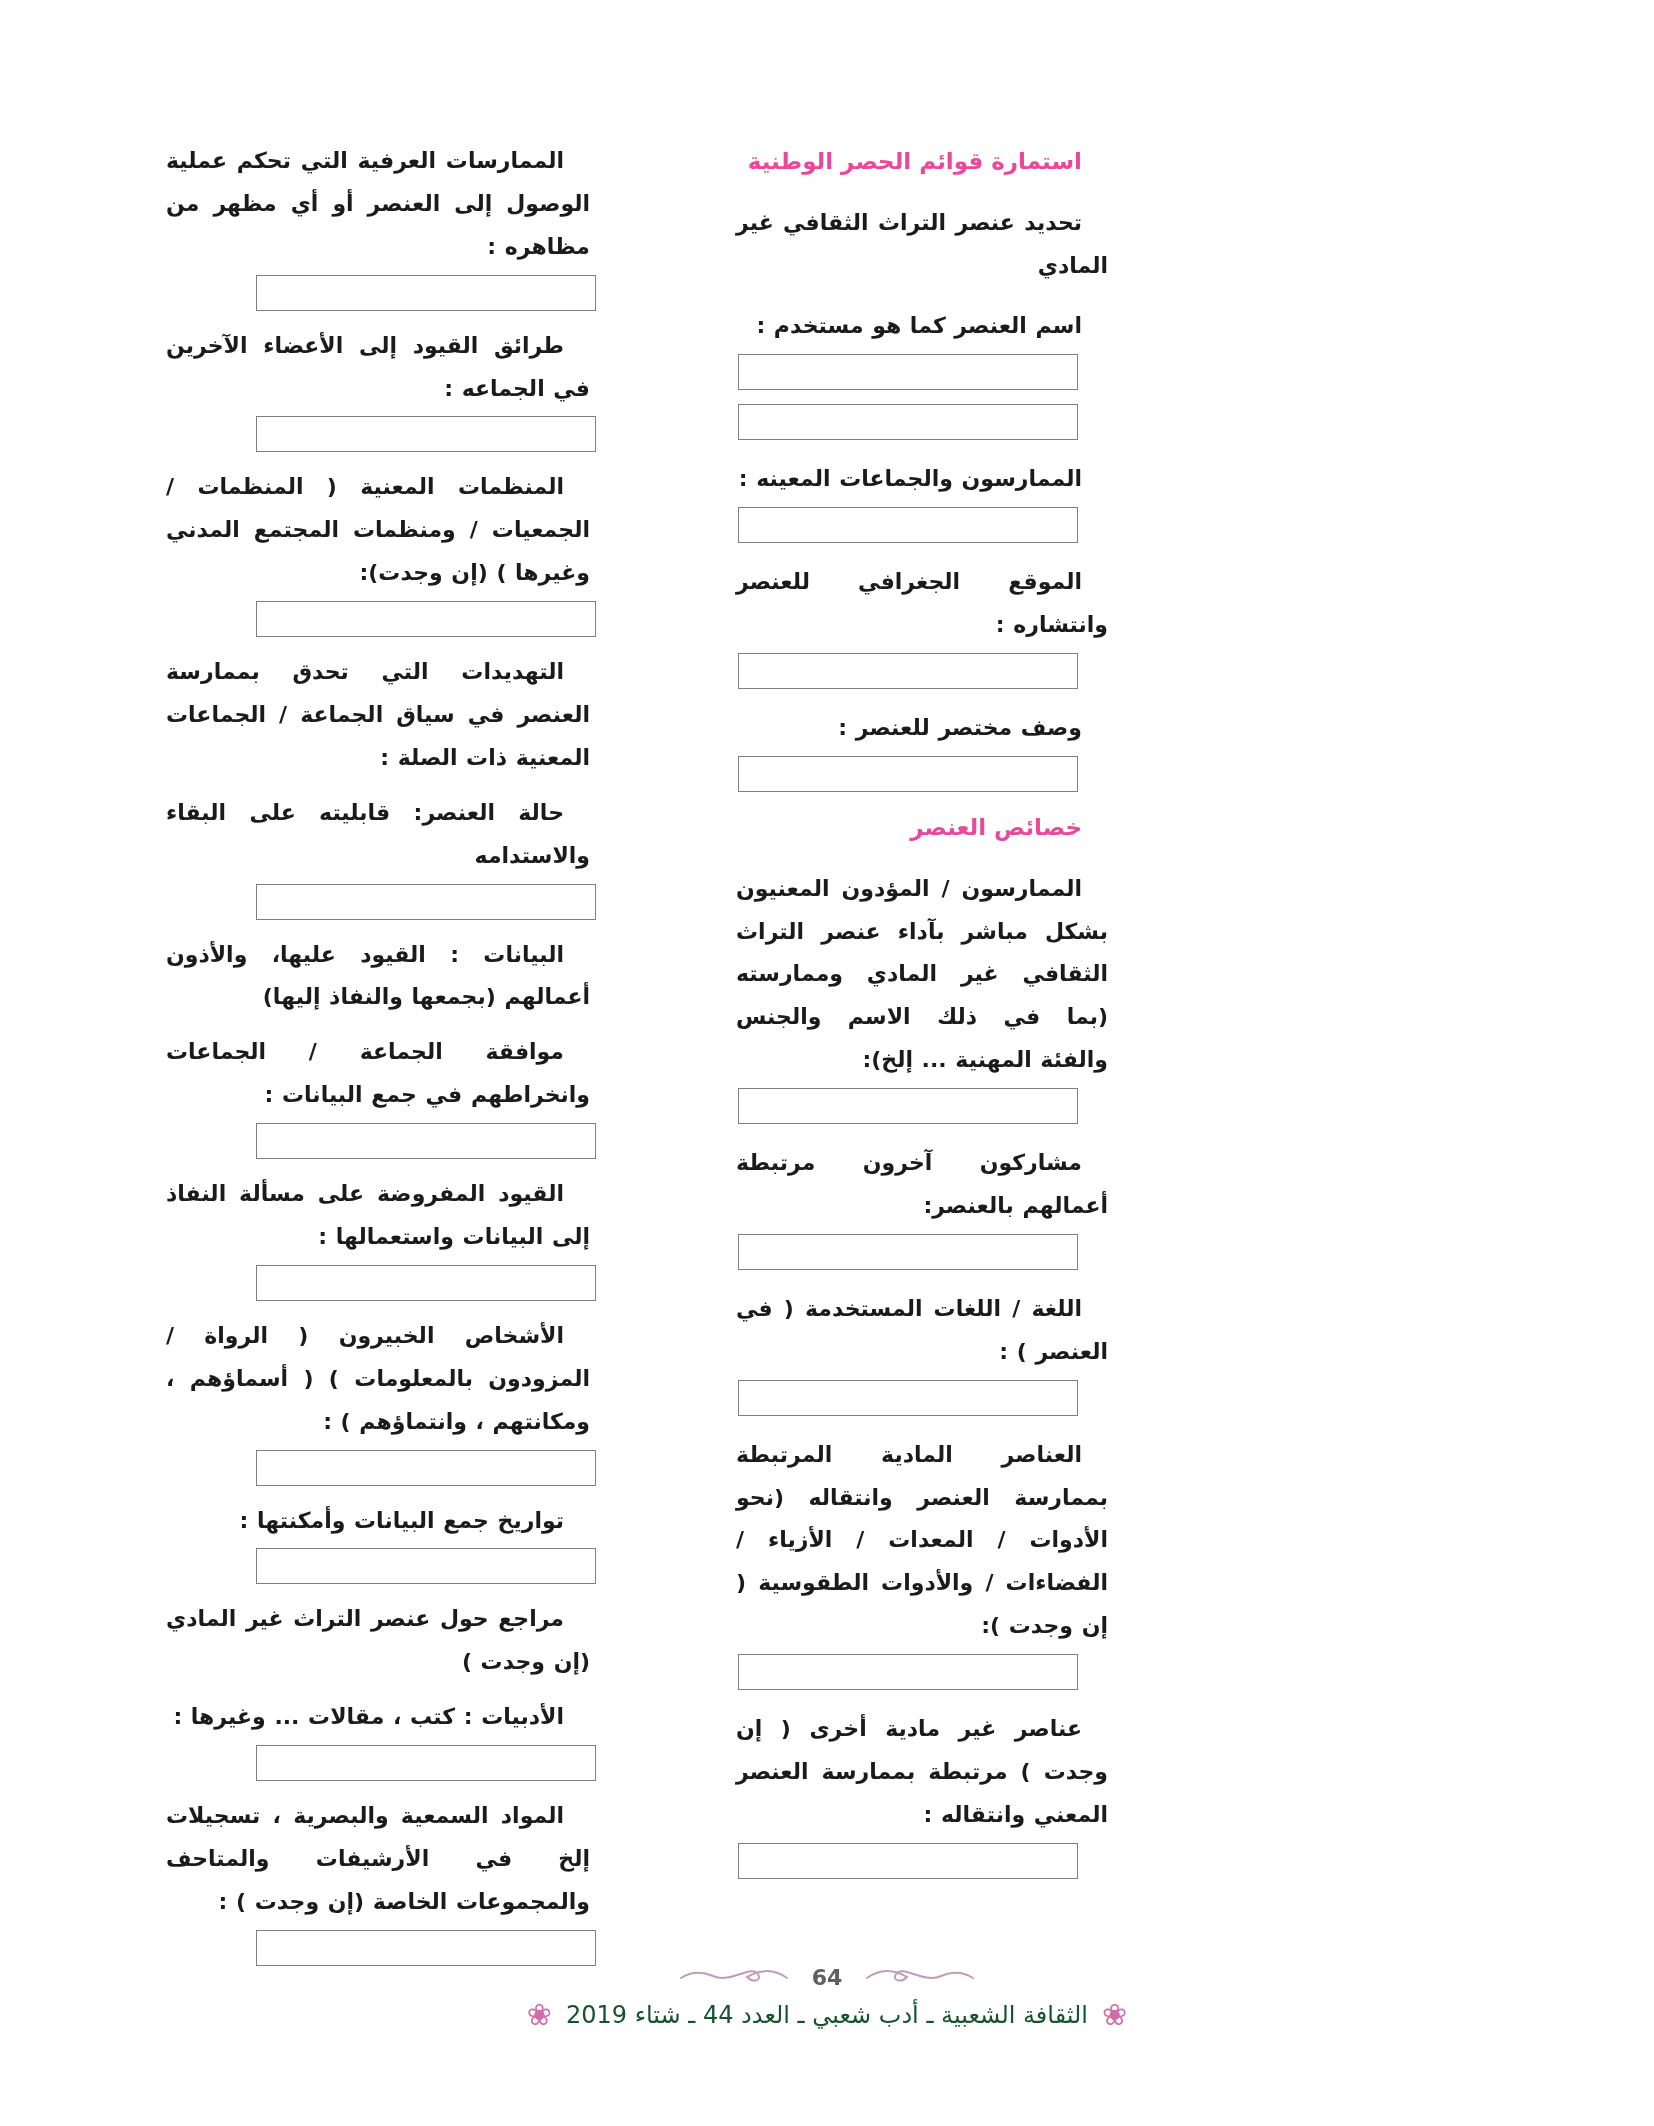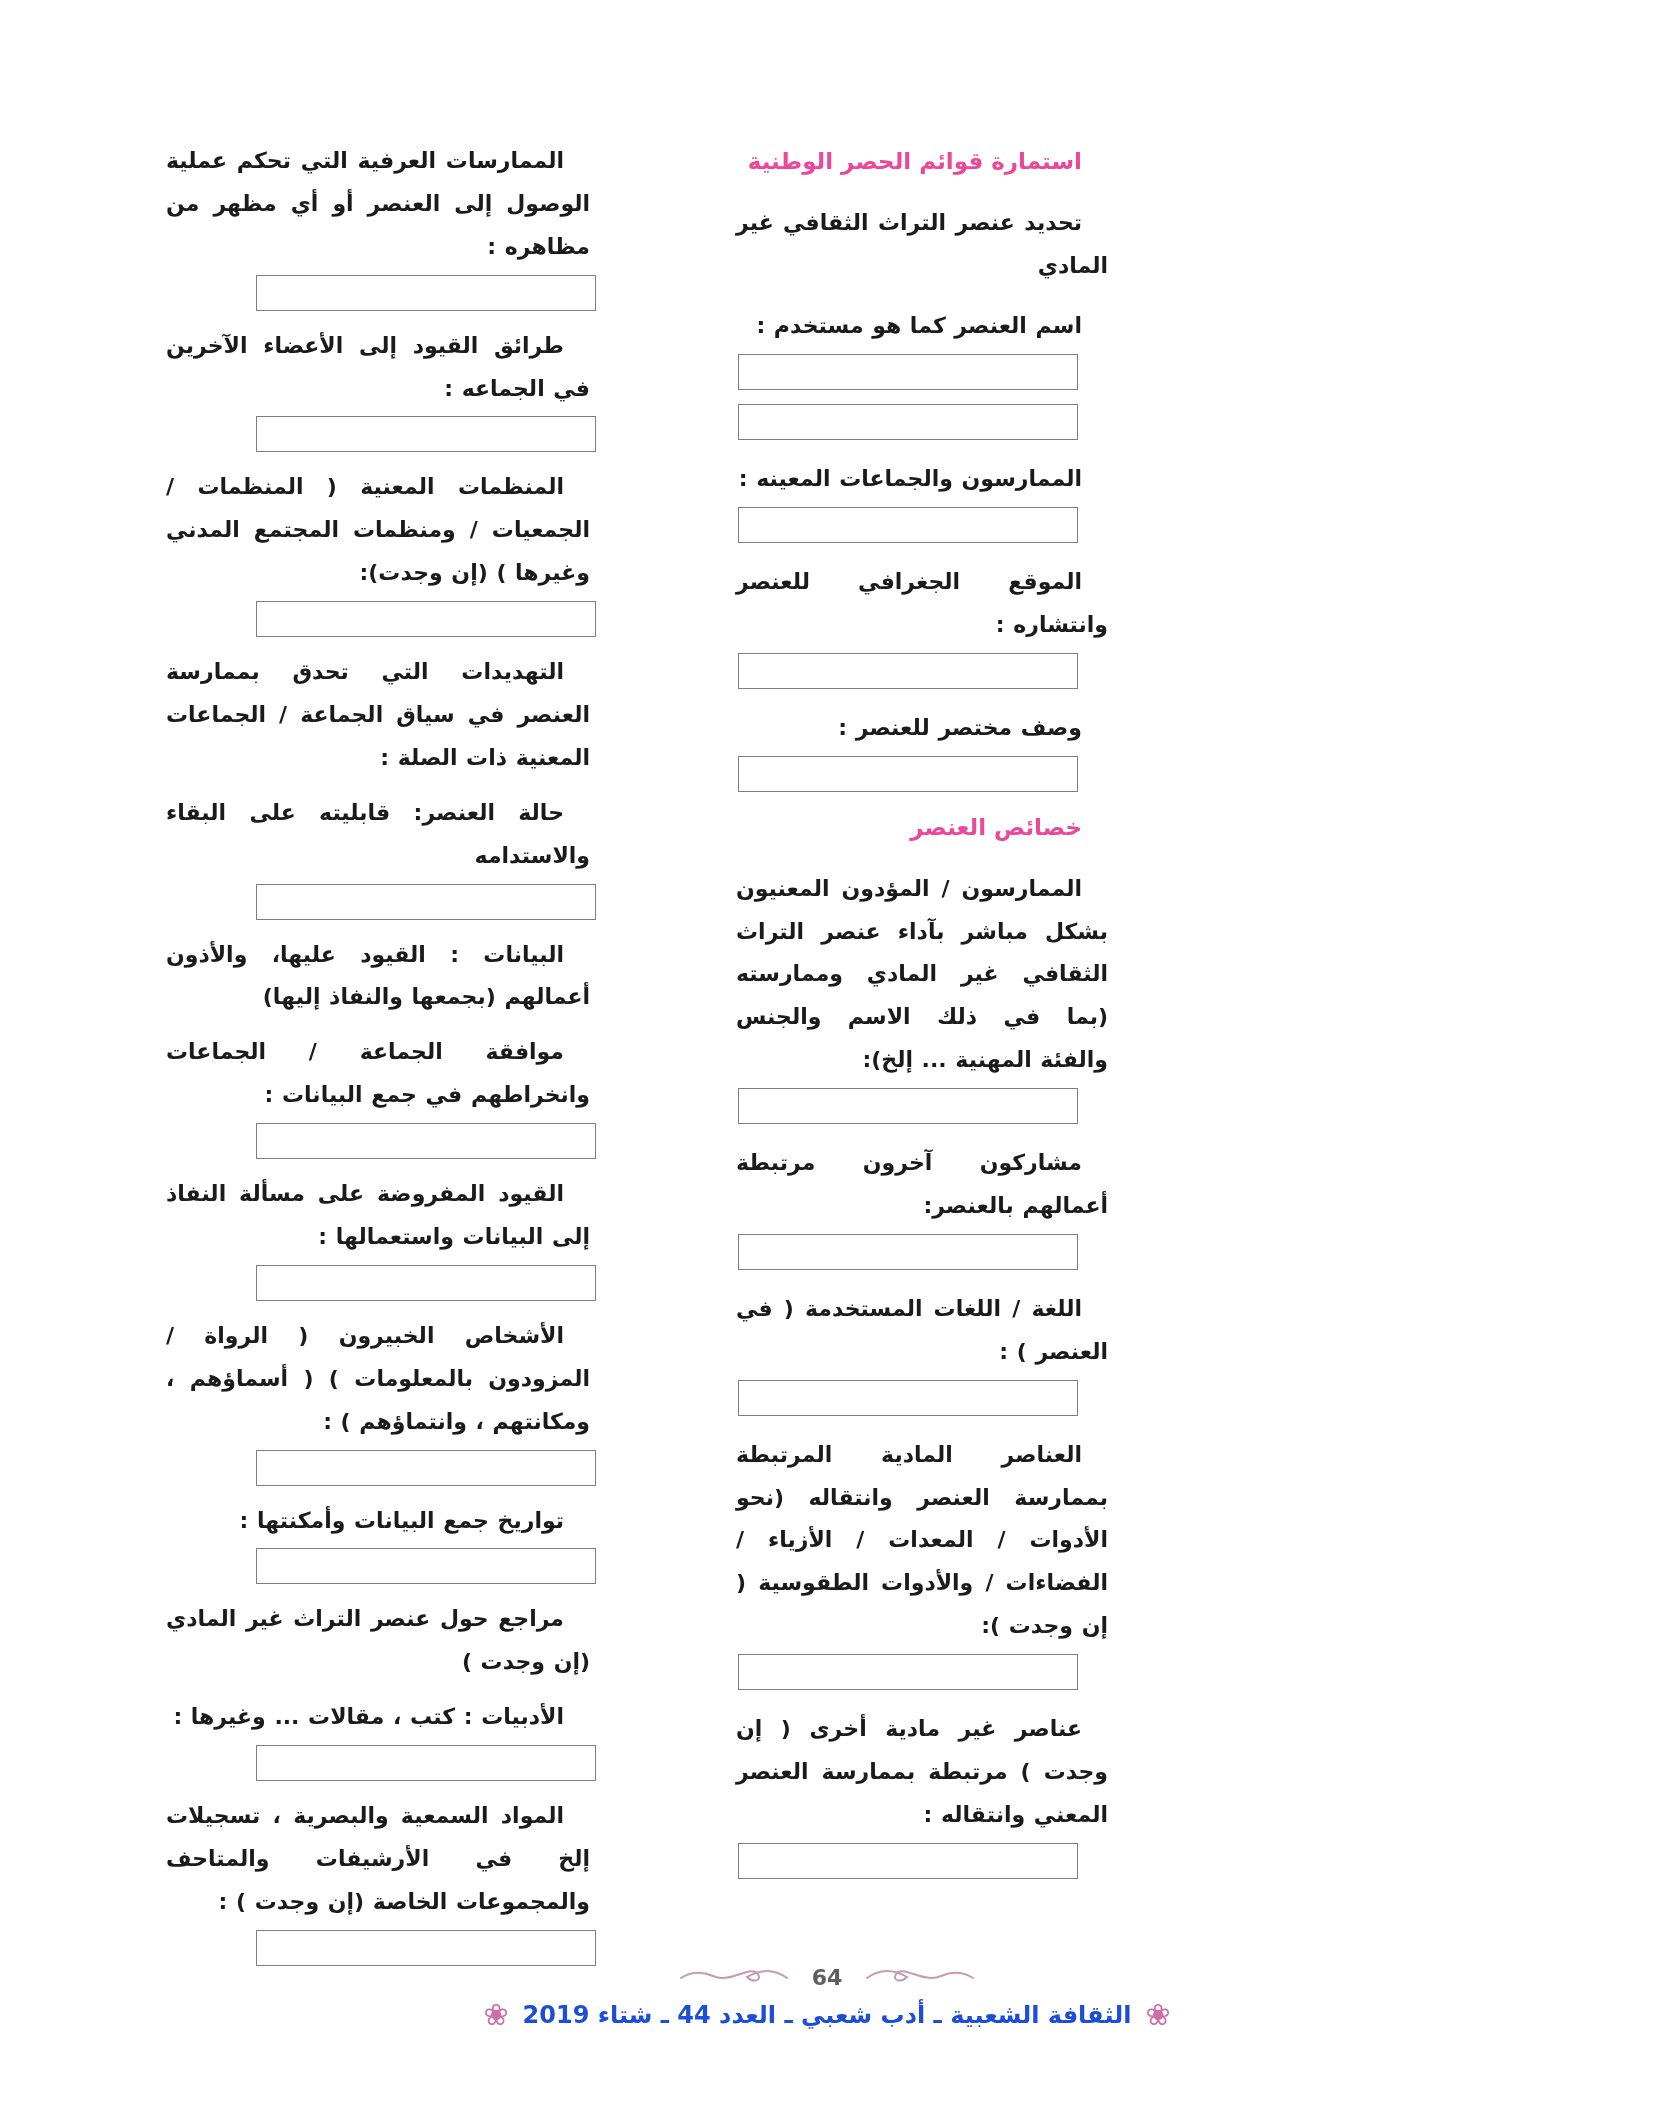"الثقافة الشعبية ـ أدب شعبي" .journal-text { color: #1d4ed8 -> #14532d; font-weight: bold -> normal }
